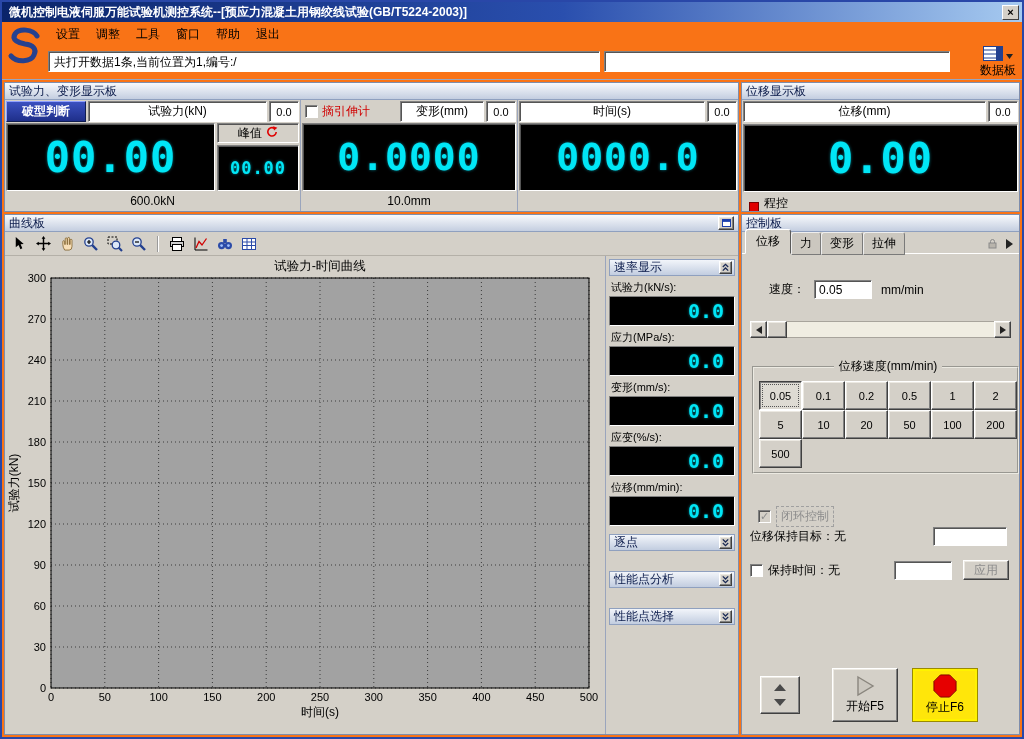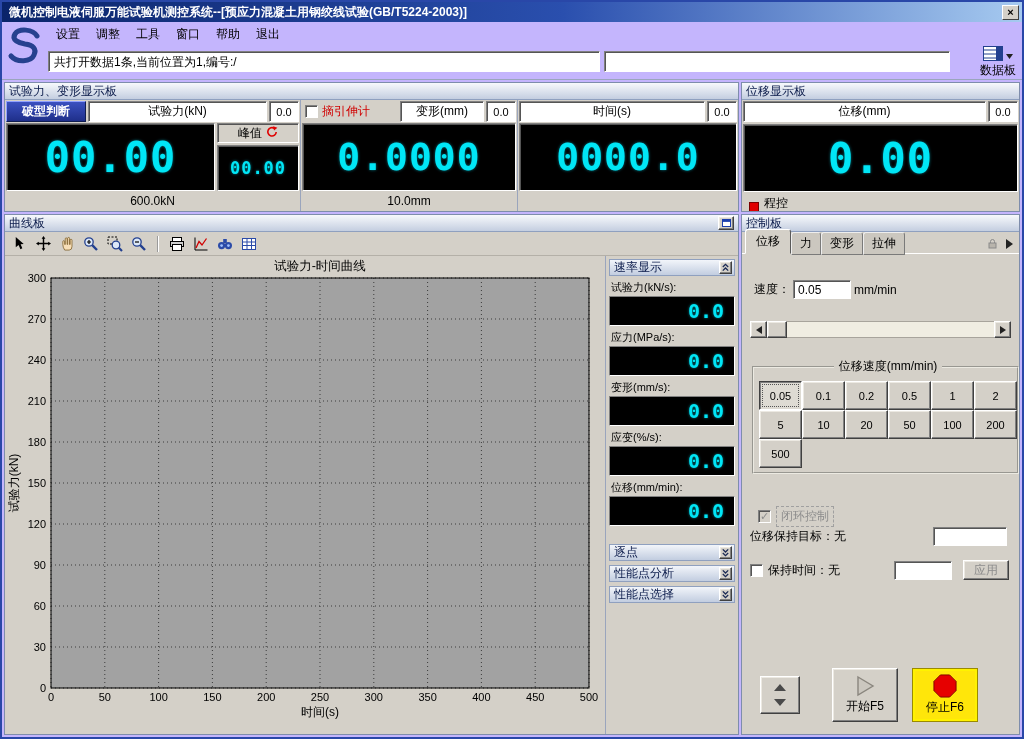"微机控制电液伺服万能试验机测控系统--[预应力混凝土用钢绞线试验(GB/T522" .window { background: #c4b5fd -> #f97316 }
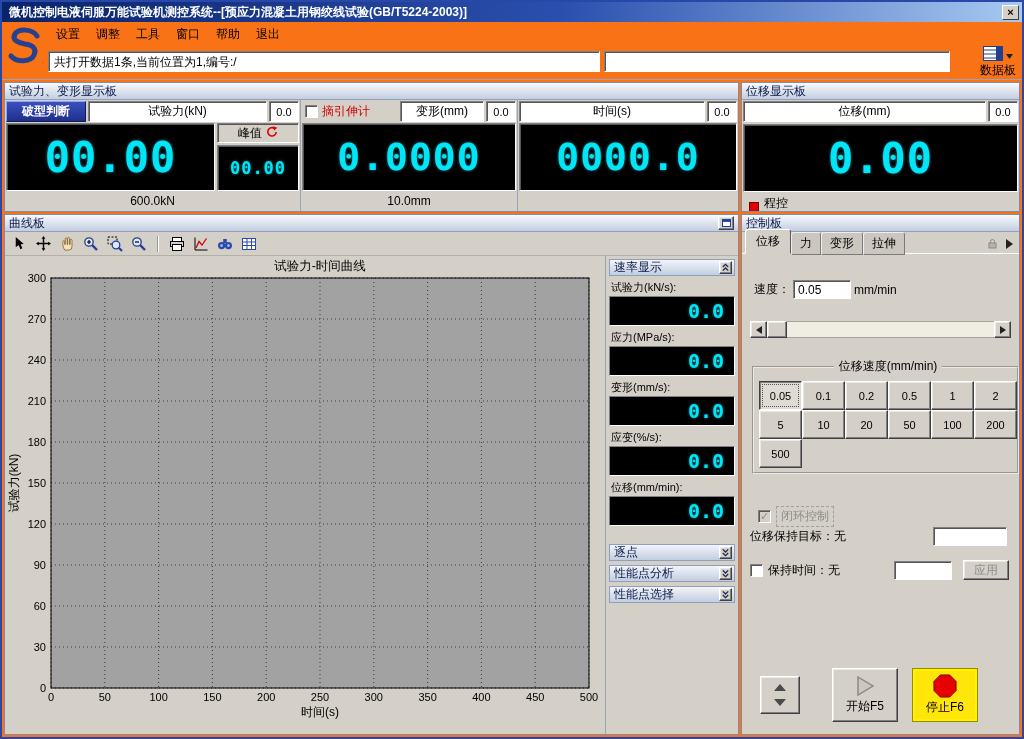"速度：" .speed-row { gap: 3px -> 9px; margin: 22px 0 0 4px -> 22px 0 0 19px }
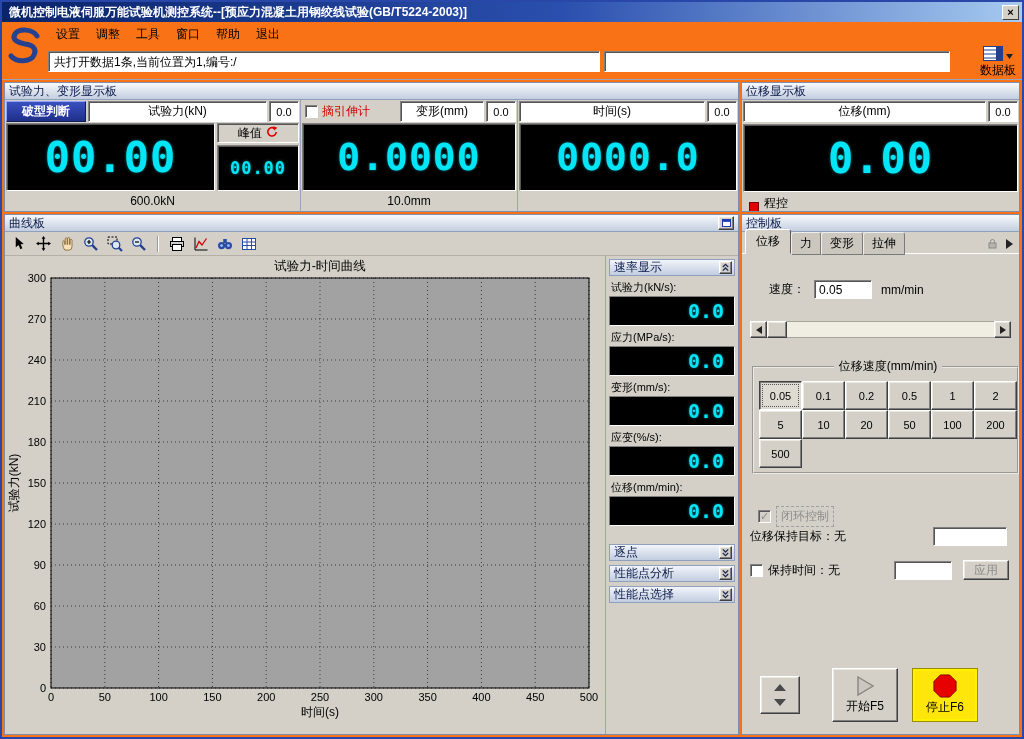"逐点" .collapsed-list { gap: 4px -> 20px; margin-top: 18px -> 8px }
